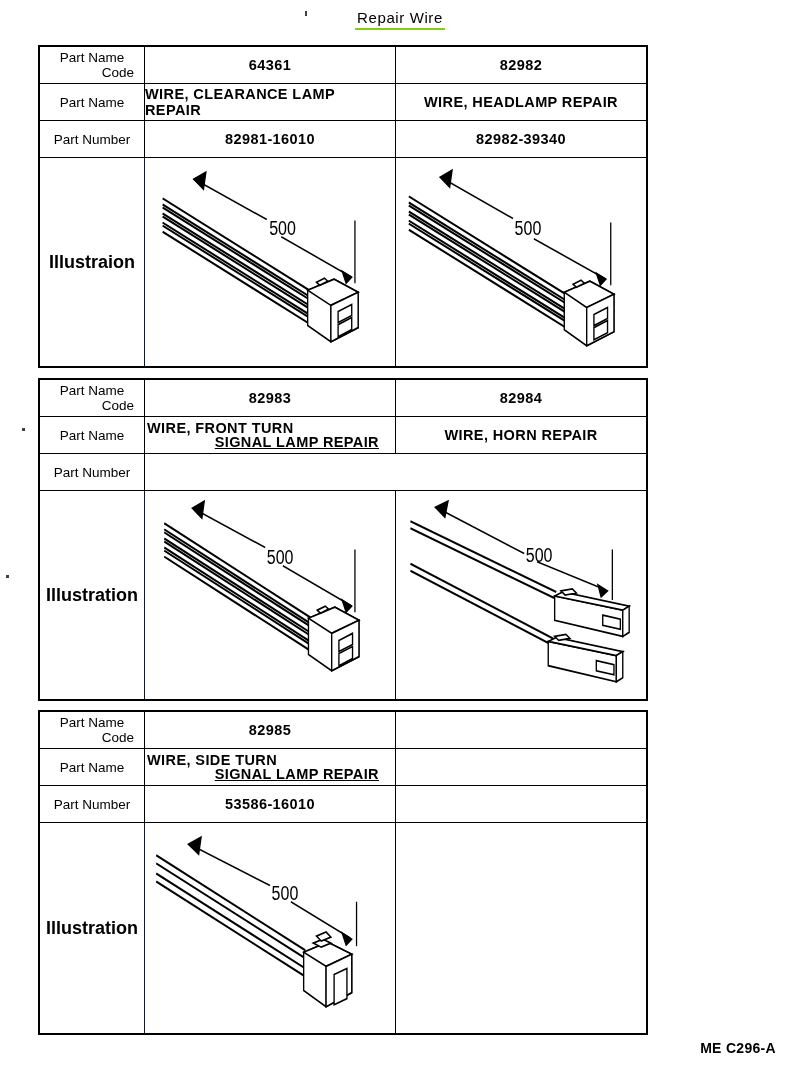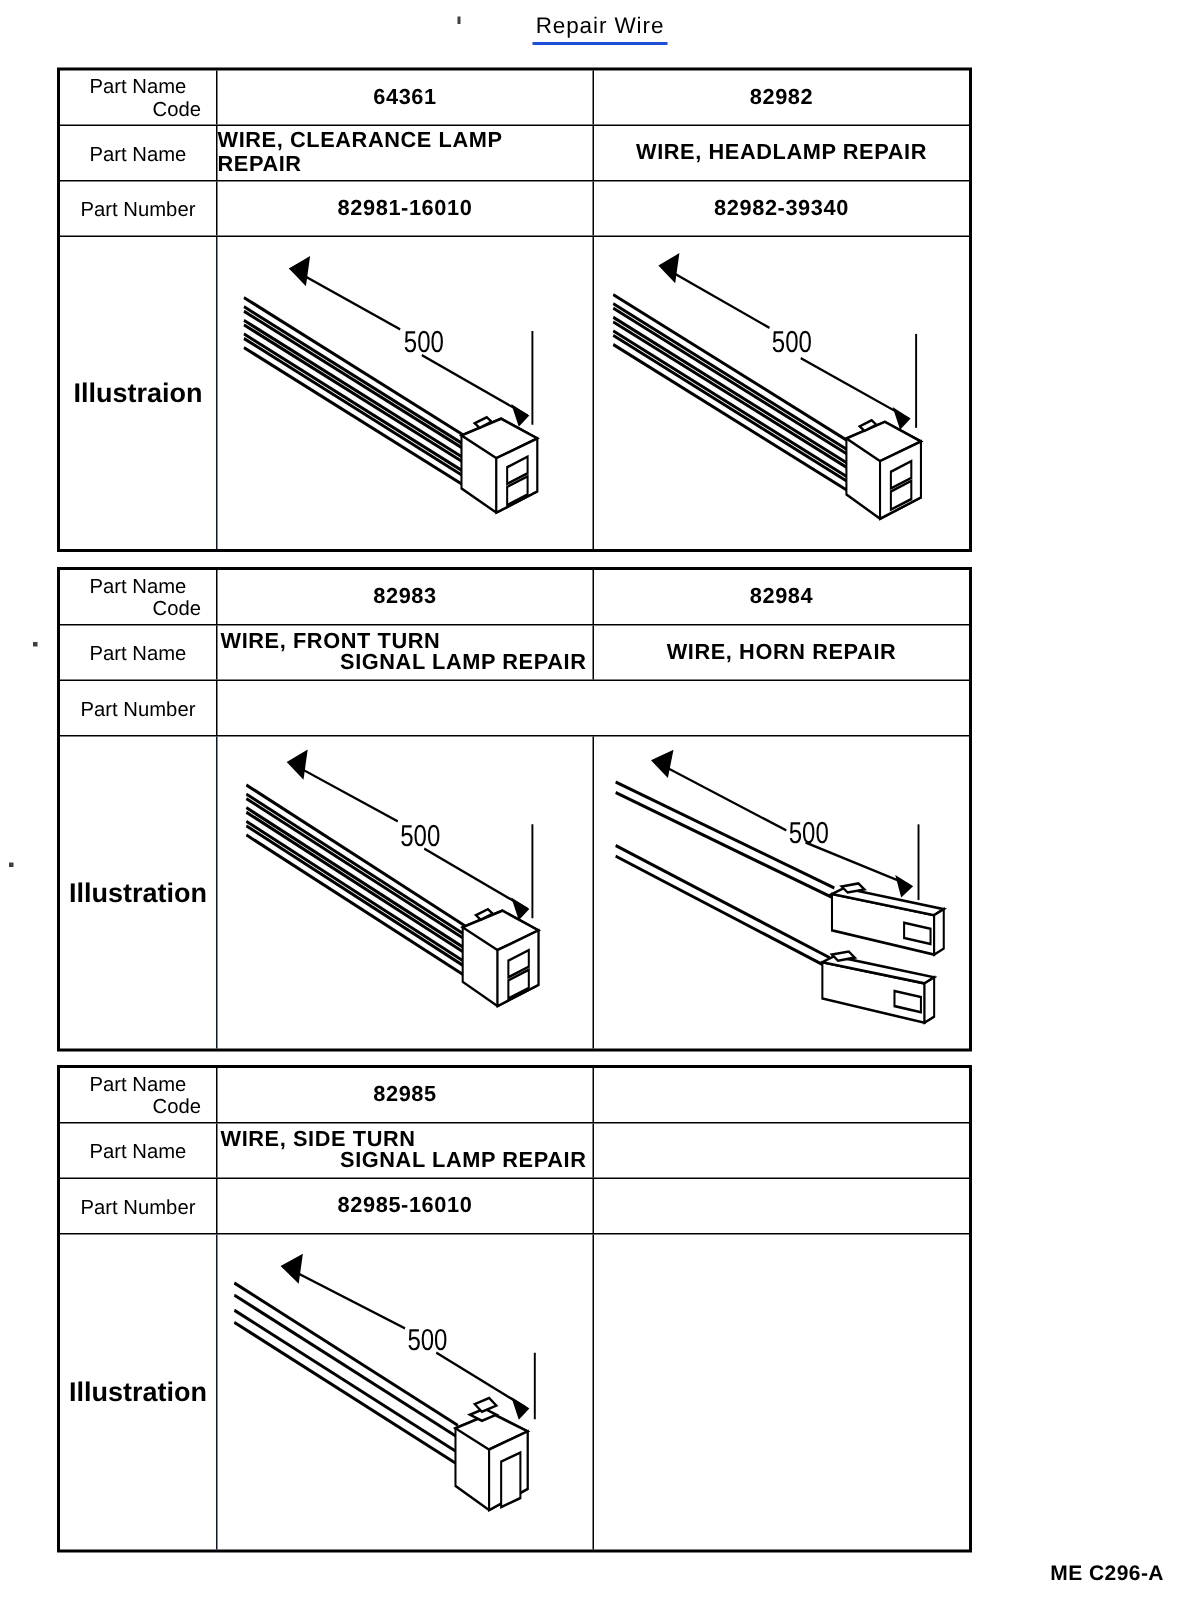"Repair Wire" .page-title span { border-bottom: 2px solid #1d4ed8 -> 2px solid #84cc16 }
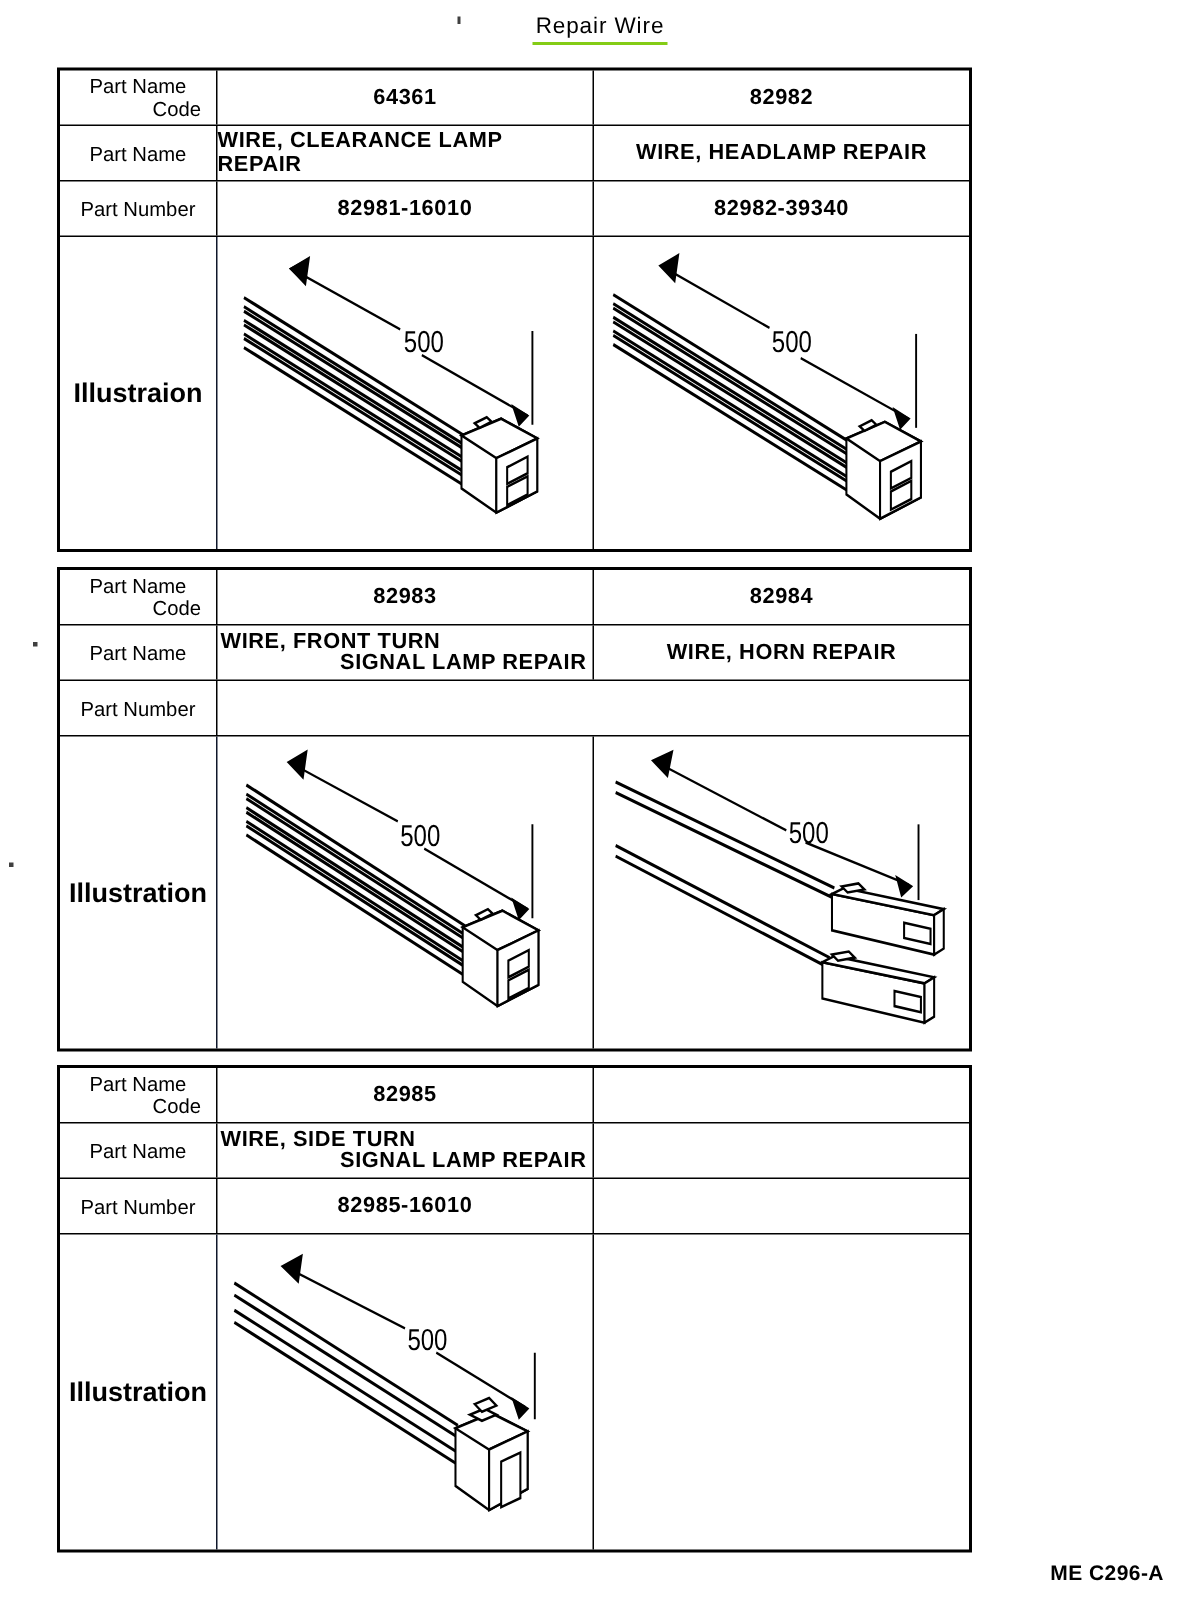"SIGNAL LAMP REPAIR" .cell-data.wrapname .nm-line2 { right: 4px -> 16px; text-decoration: none -> underline }
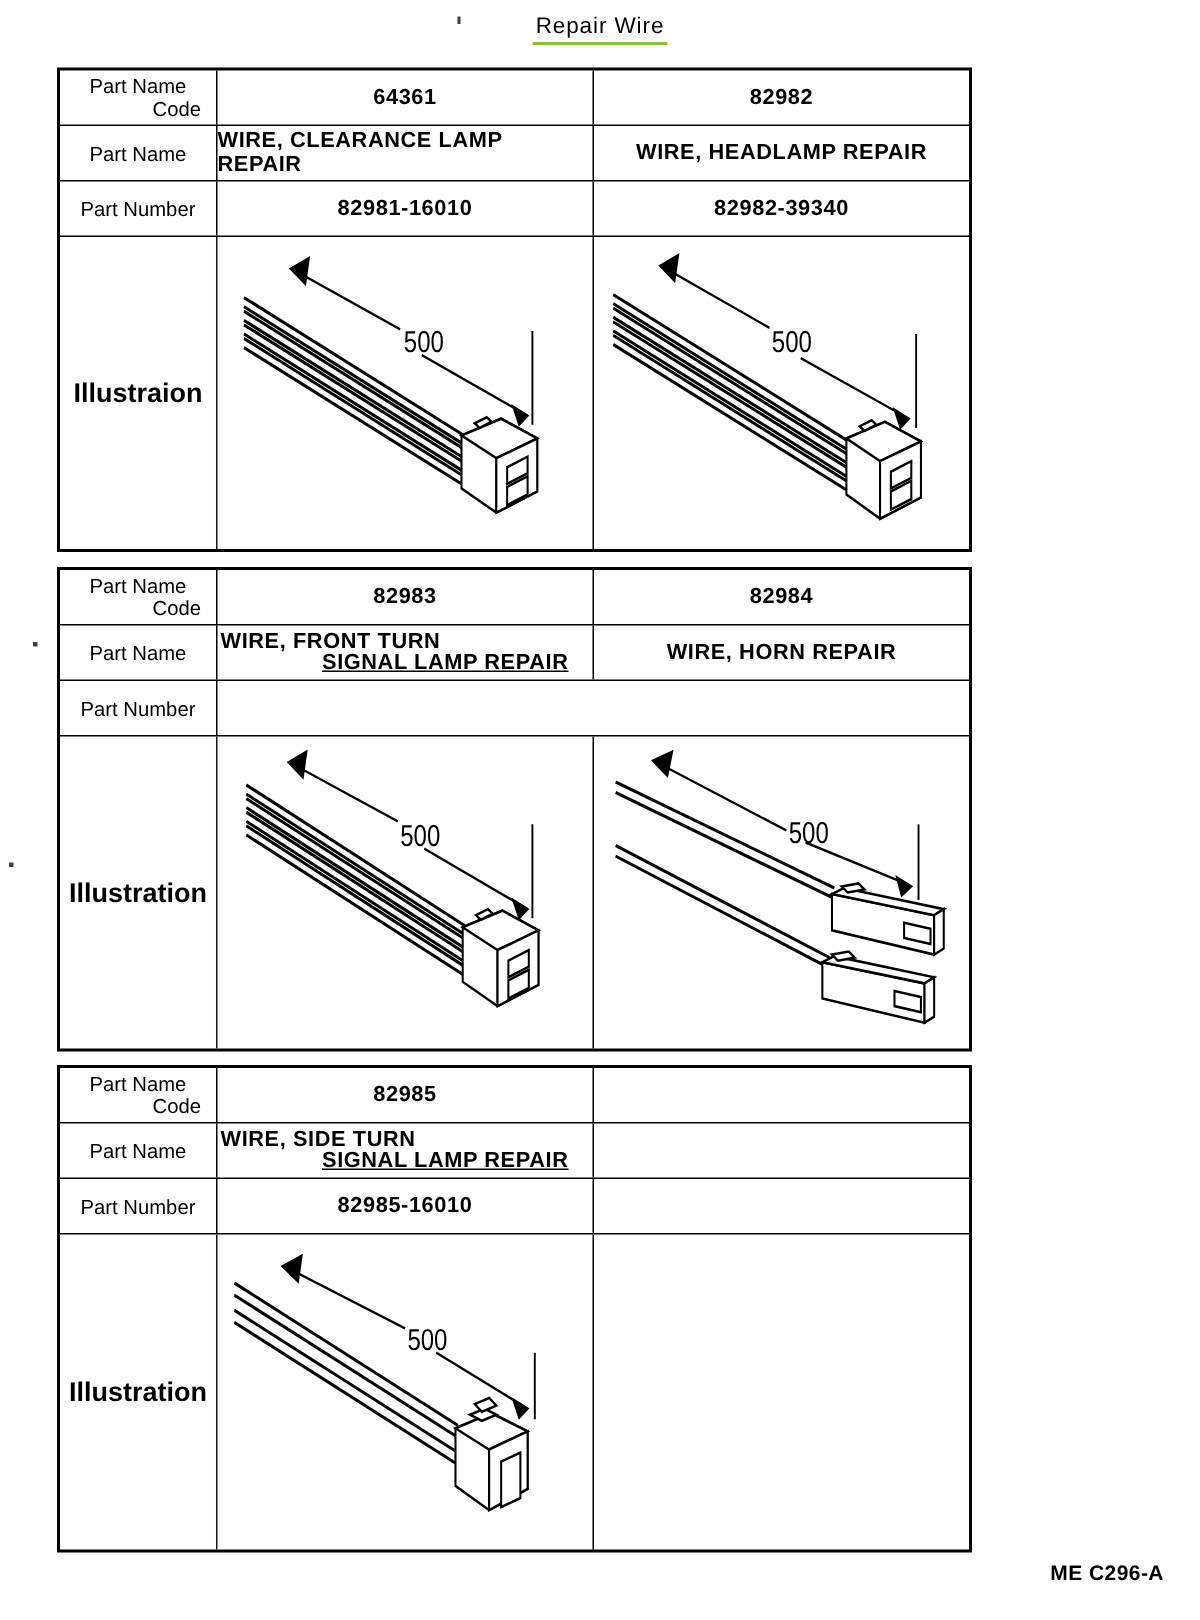"82985-16010" div.cell-data { text: 82985-16010 -> 53586-16010 }
